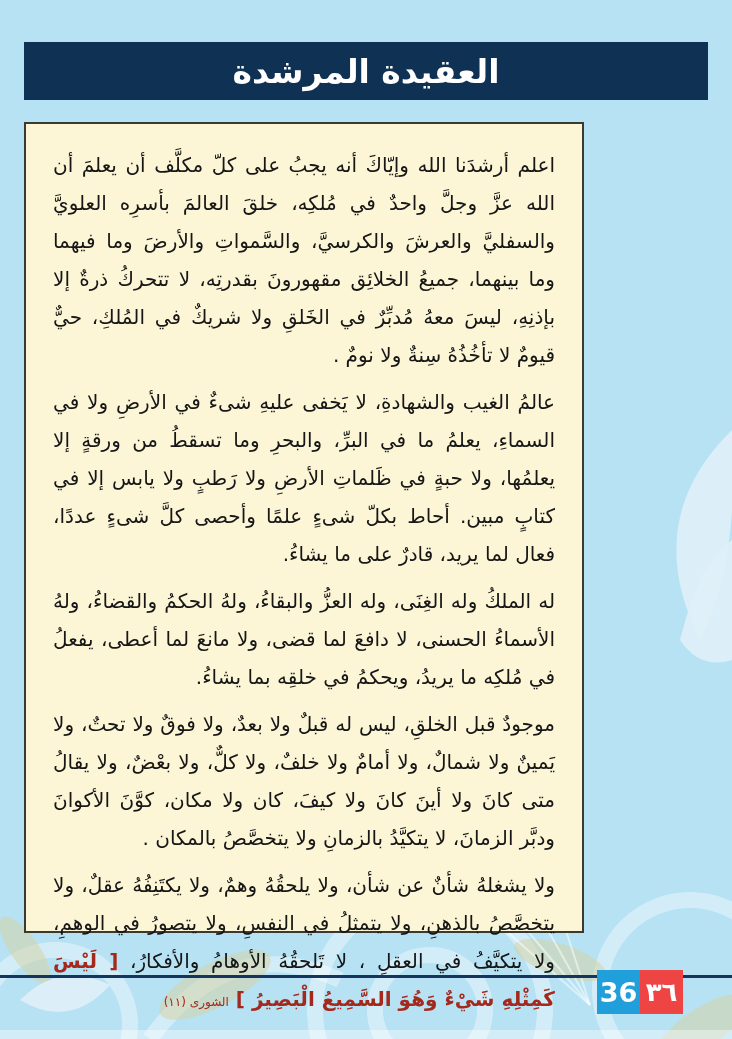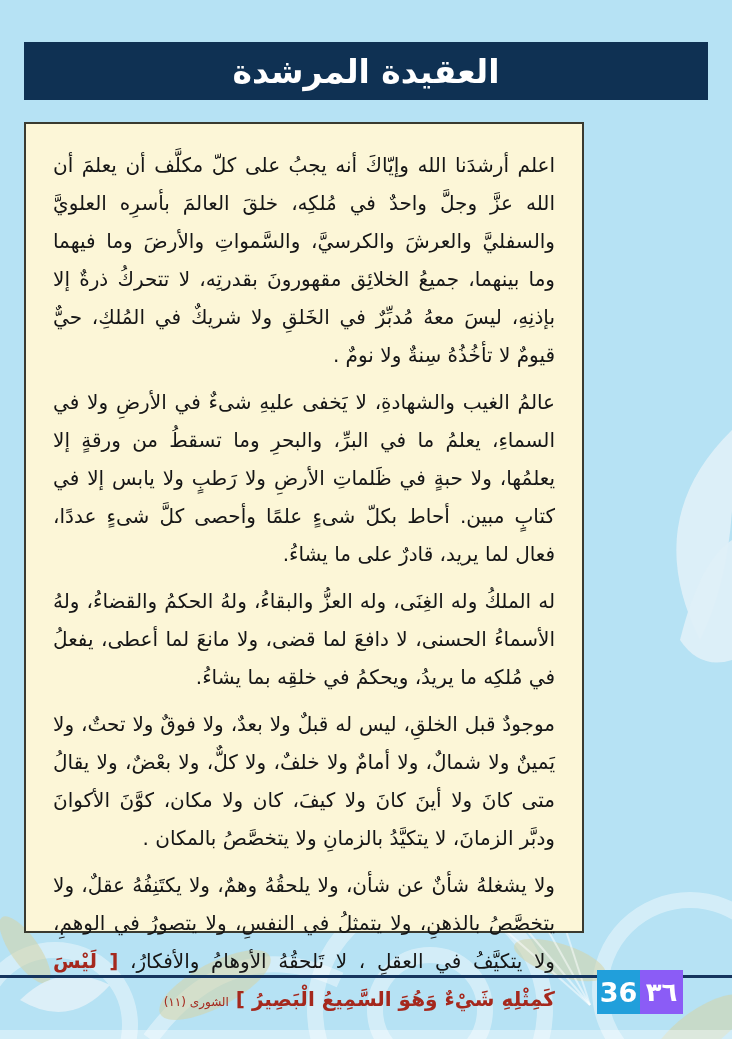"٣٦" .badge-arabic { background: #8b5cf6 -> #ef4444 }
